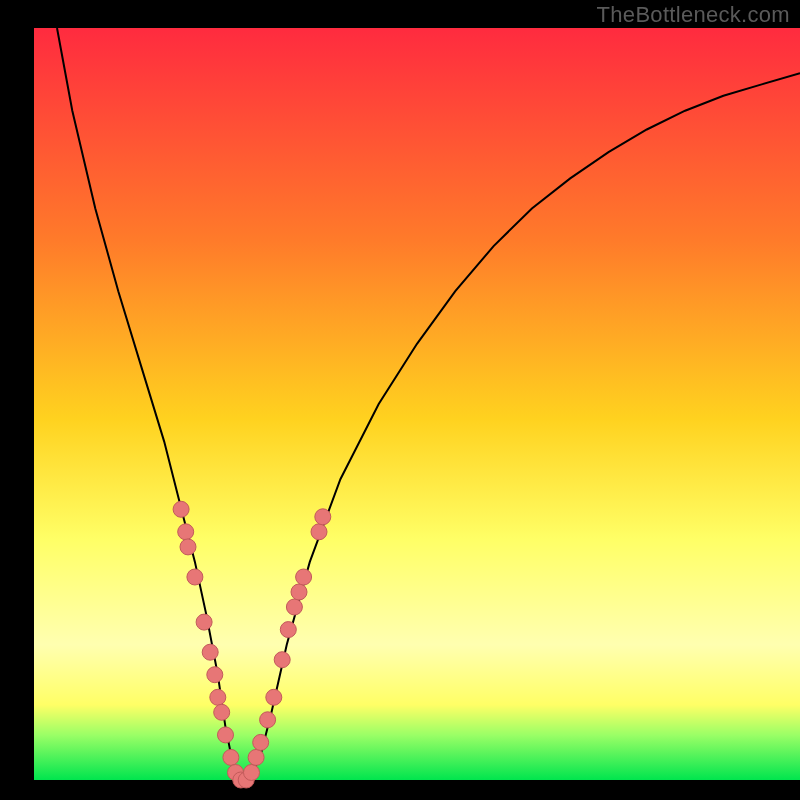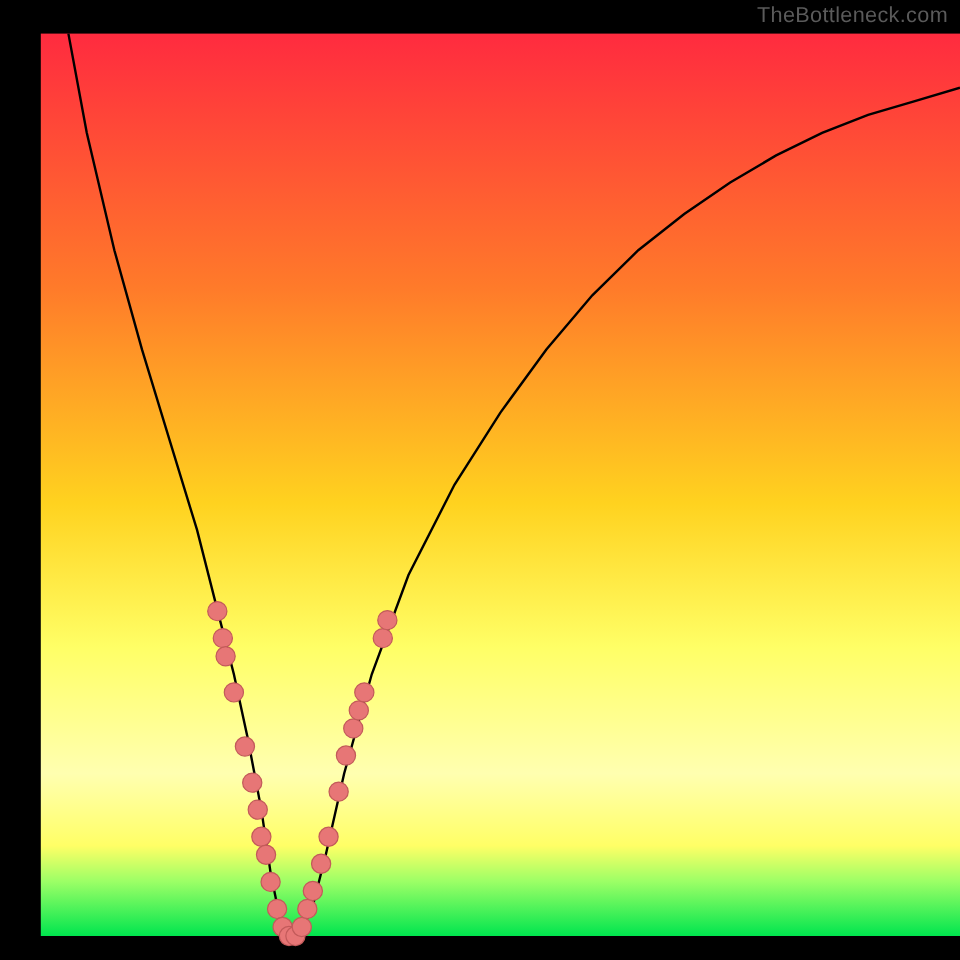"TheBottleneck.com" .watermark { font-size: 18px -> 22px }
